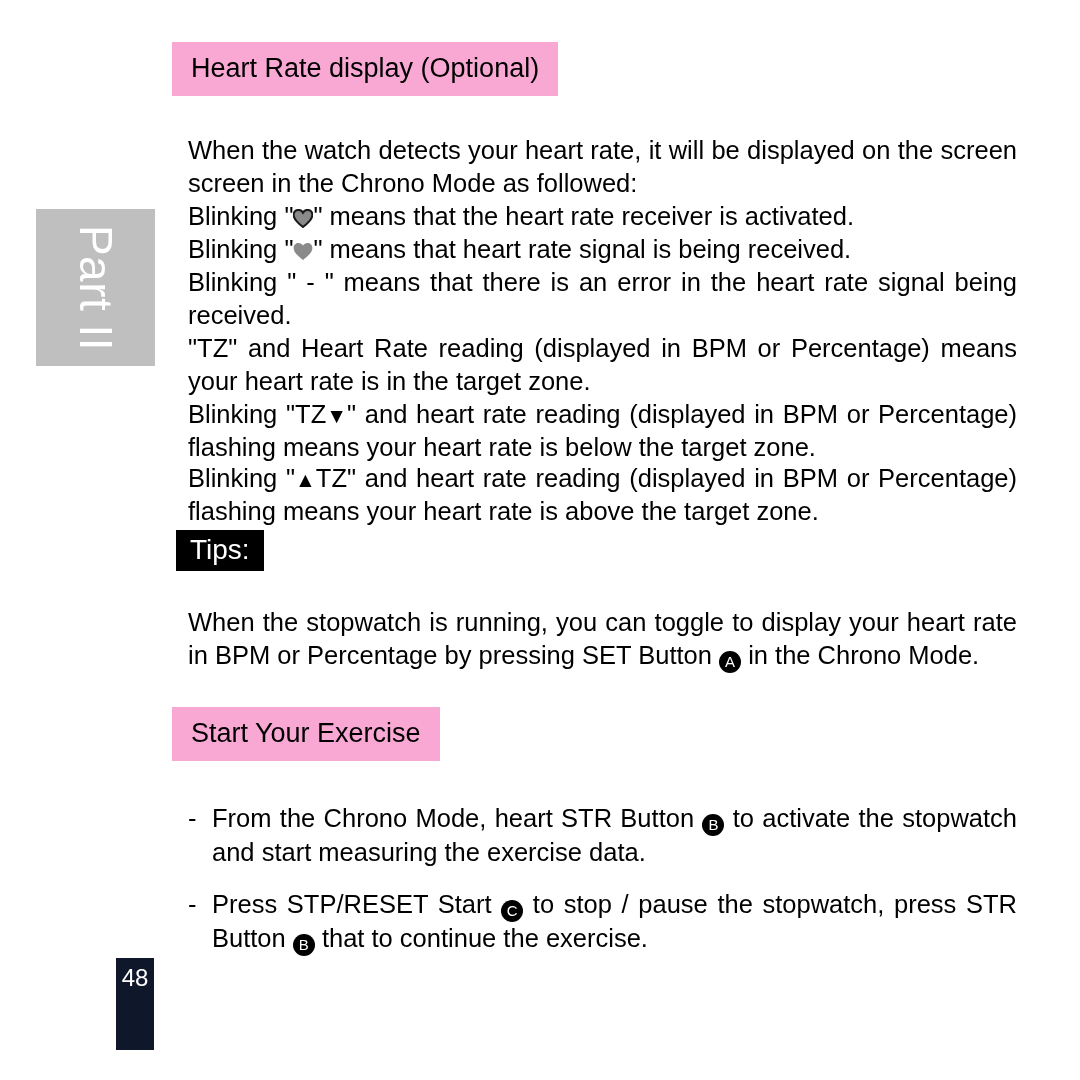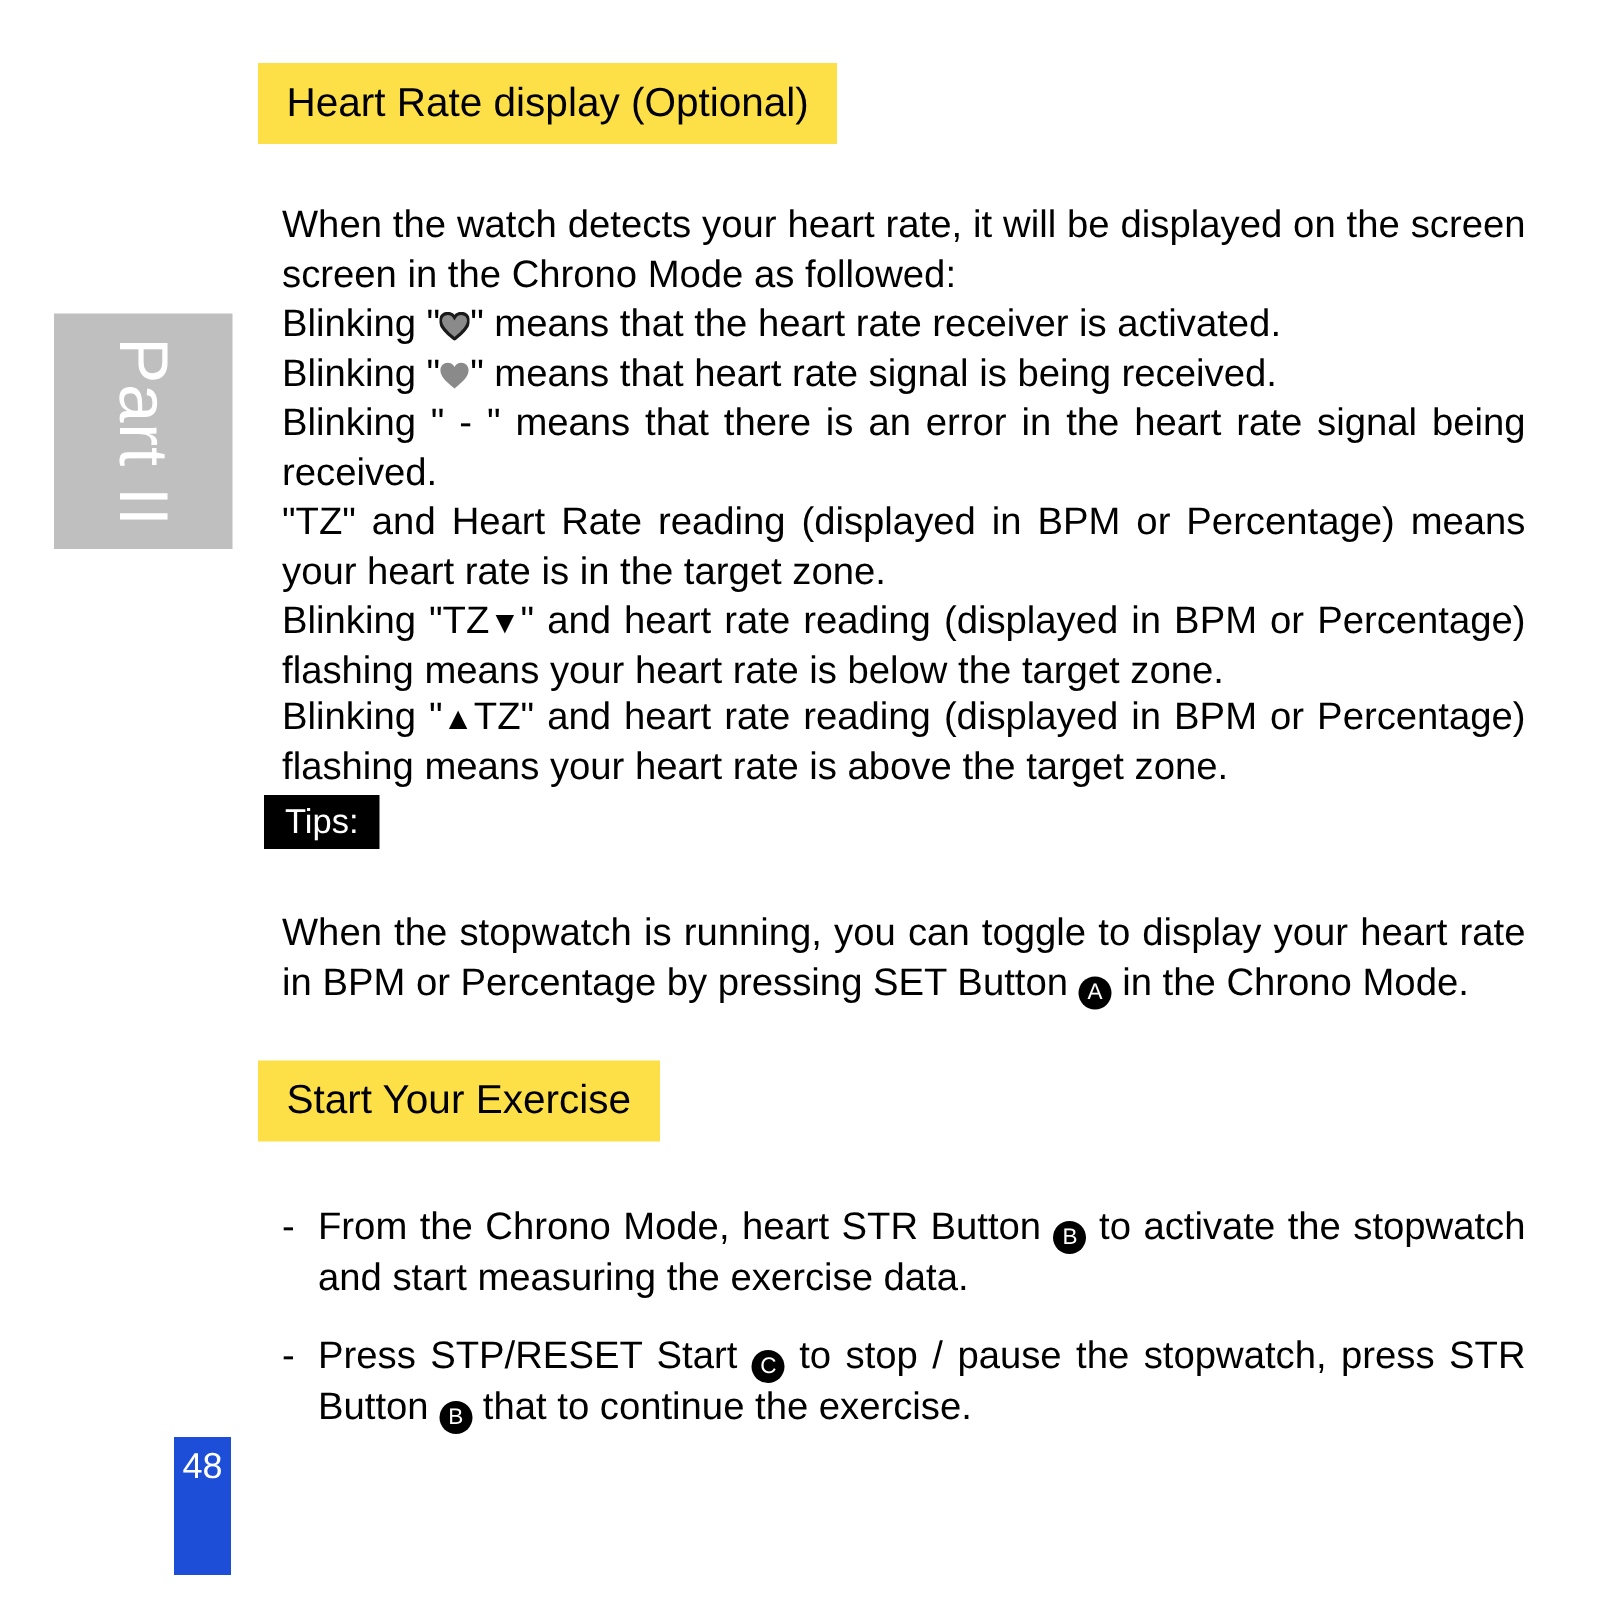"Heart Rate display (Optional)" .section-heading { background: #fde047 -> #f9a8d4 }
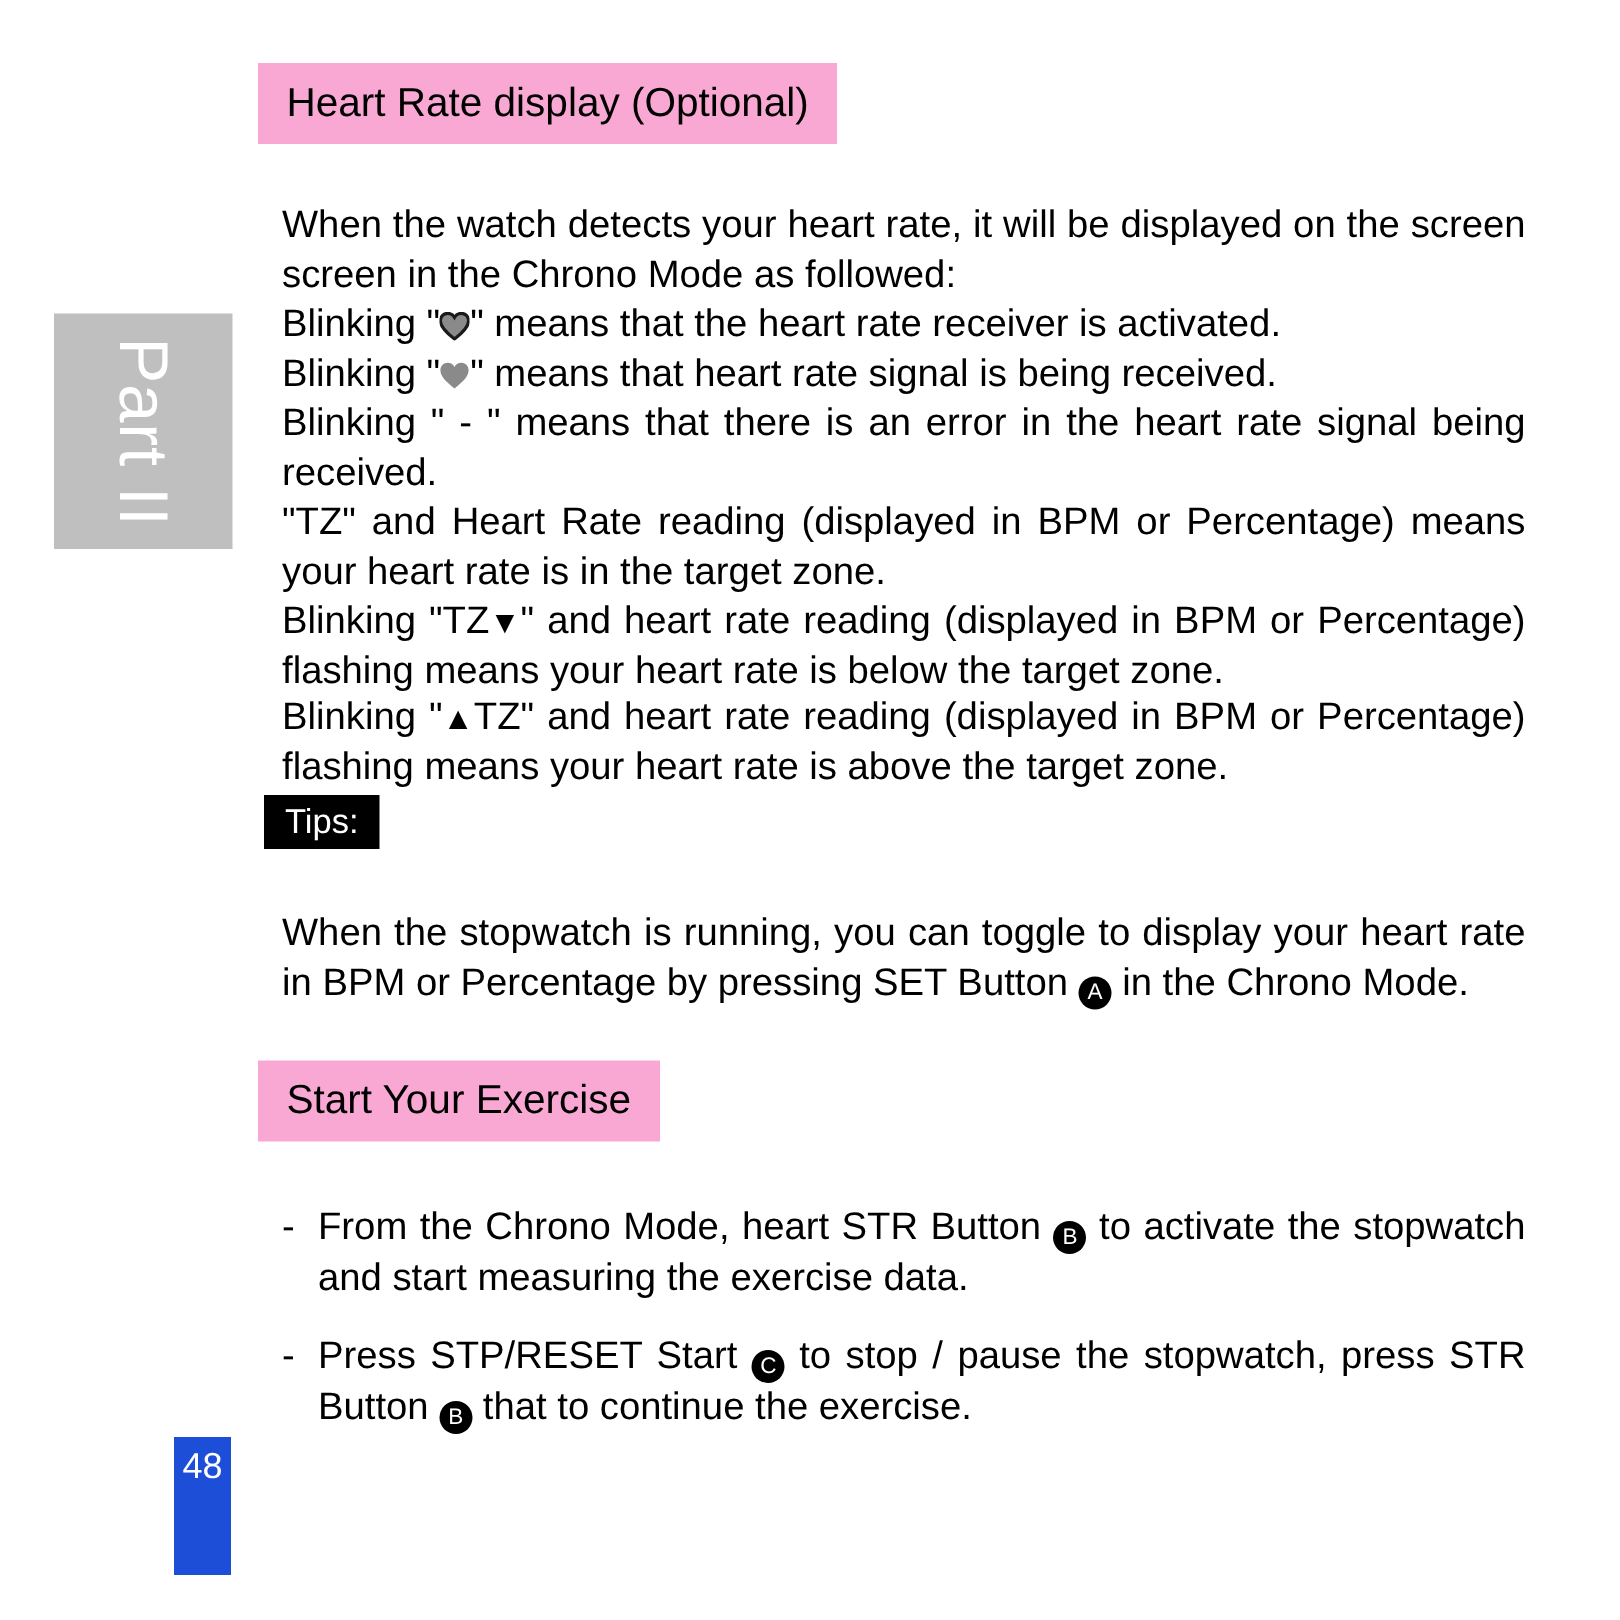"Tips:" .tips-badge { font-size: 23px -> 28px }
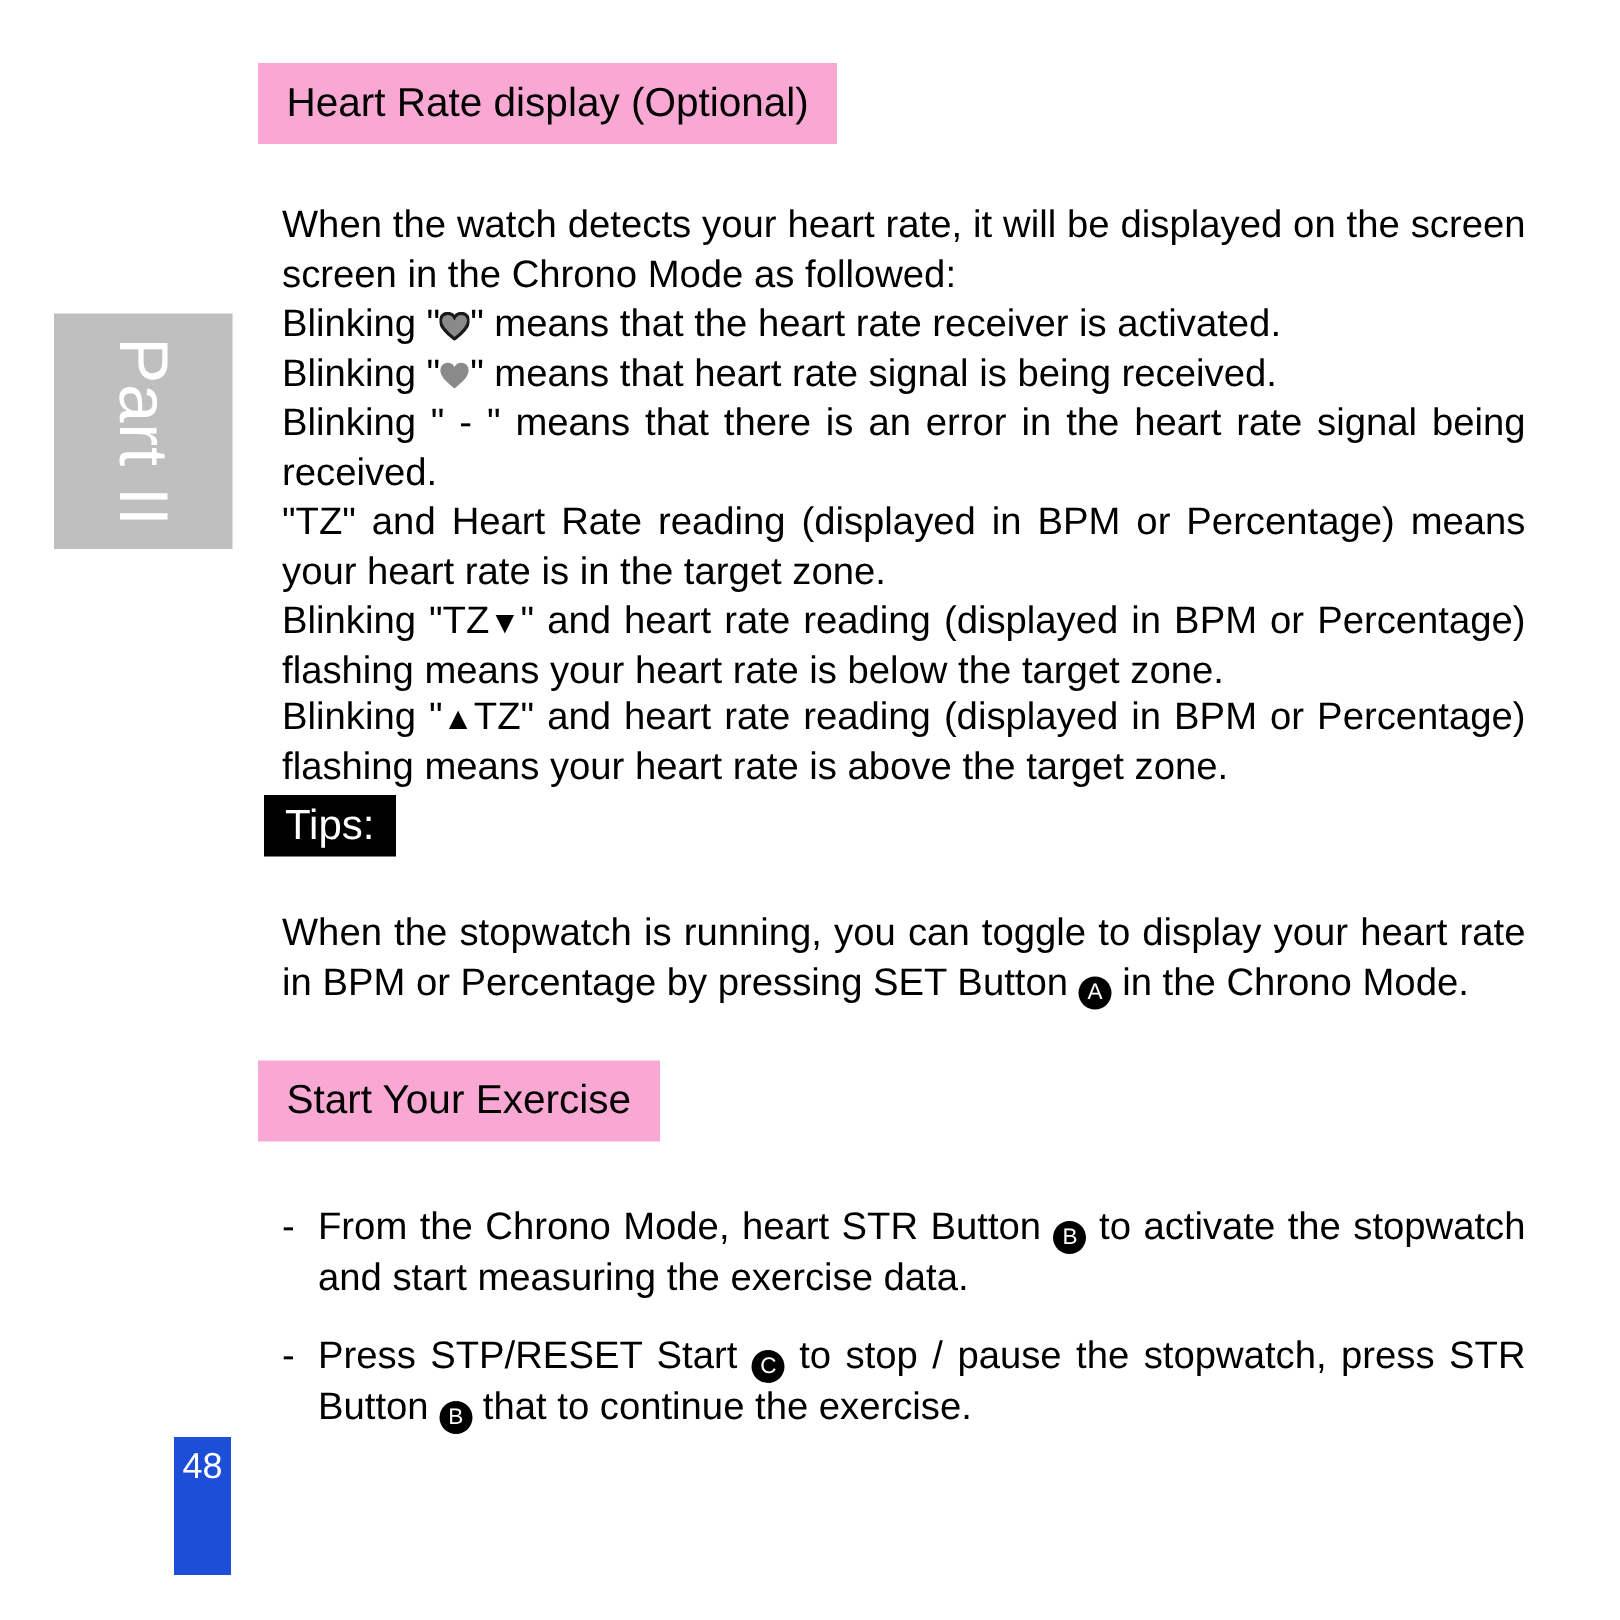"48" .page-number-box { background: #1d4ed8 -> #0f172a }
